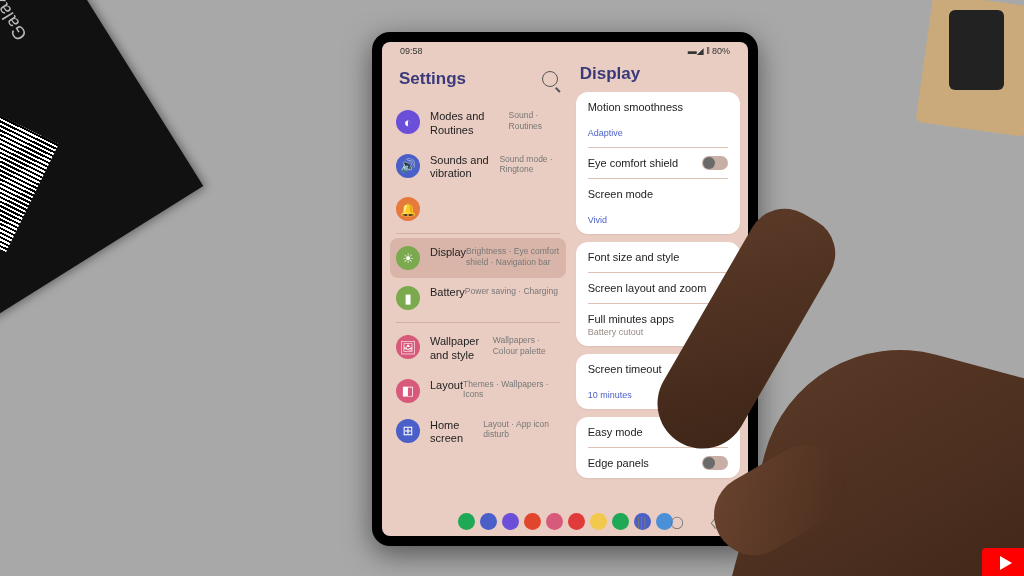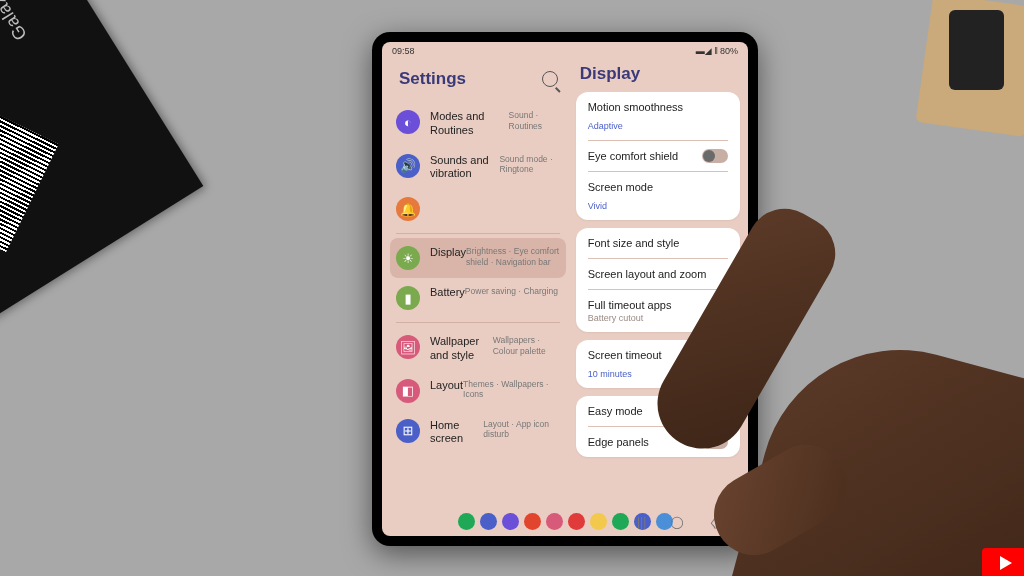"09:58" .sbar { padding: 4px 10px -> 4px 18px }
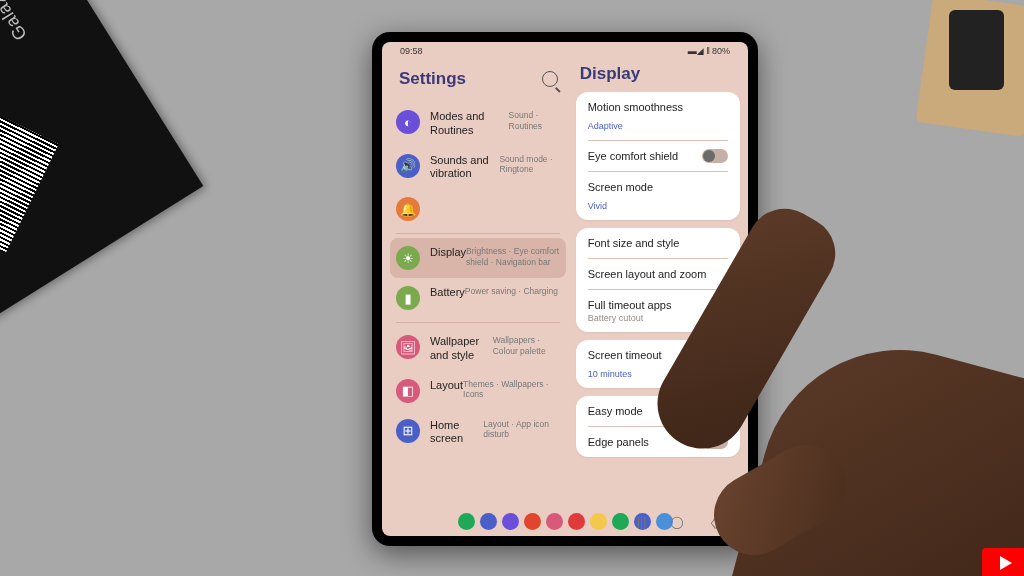"Adaptive" .row .v { margin-top: 8px -> 15px }
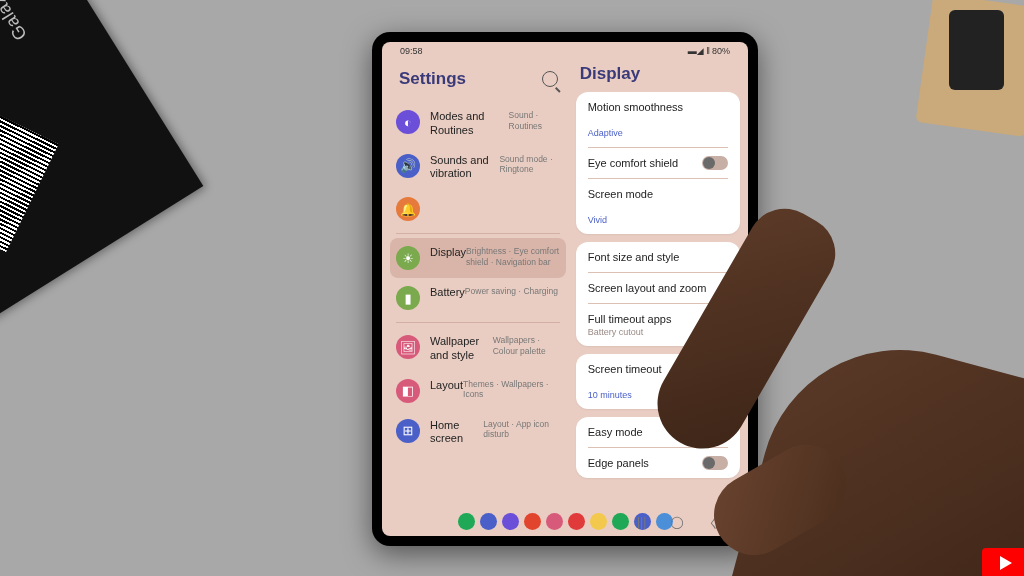"Full timeout apps" span.t { text: timeout -> minutes }
